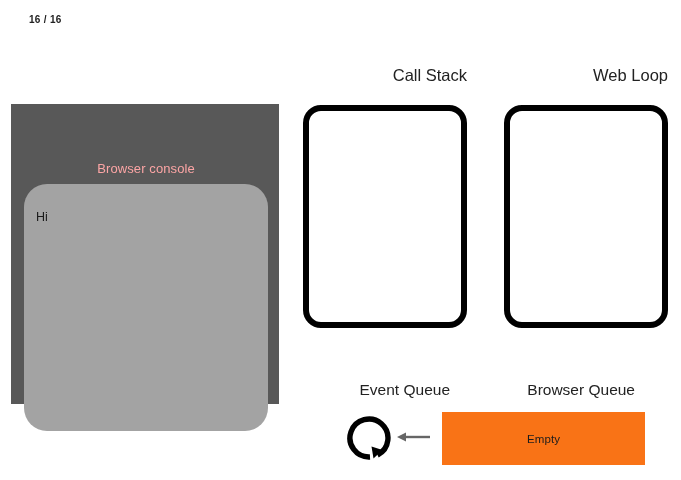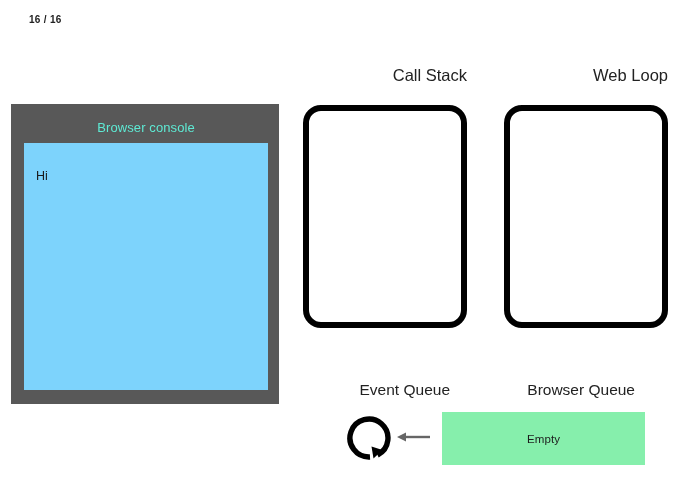"Browser console" #console-title { color: #5eead4 -> #fca5a5; margin-top: none -> 41px }
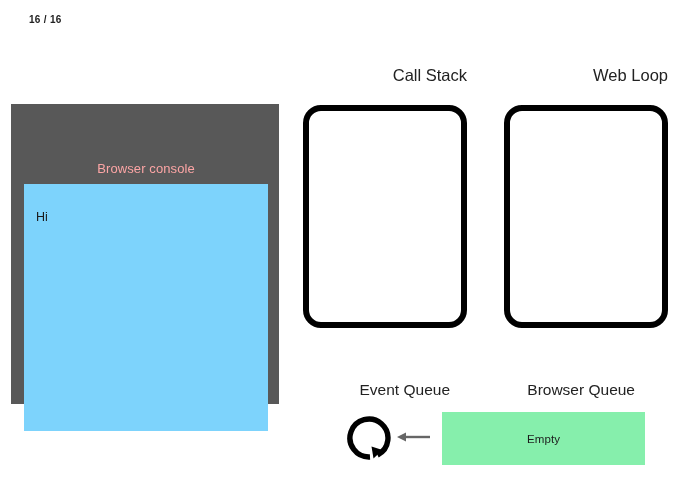"Hi" #console-output { background: #7dd3fc -> #a3a3a3; border-radius: none -> 23px }
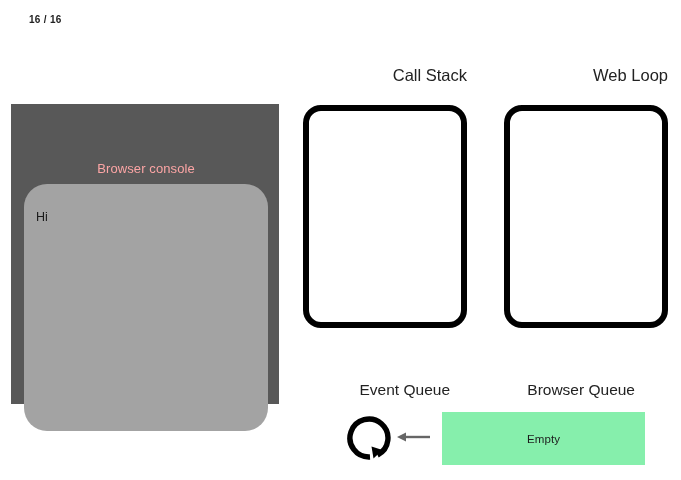"Empty" #callback-queue-box { background: #86efac -> #f97316 }
